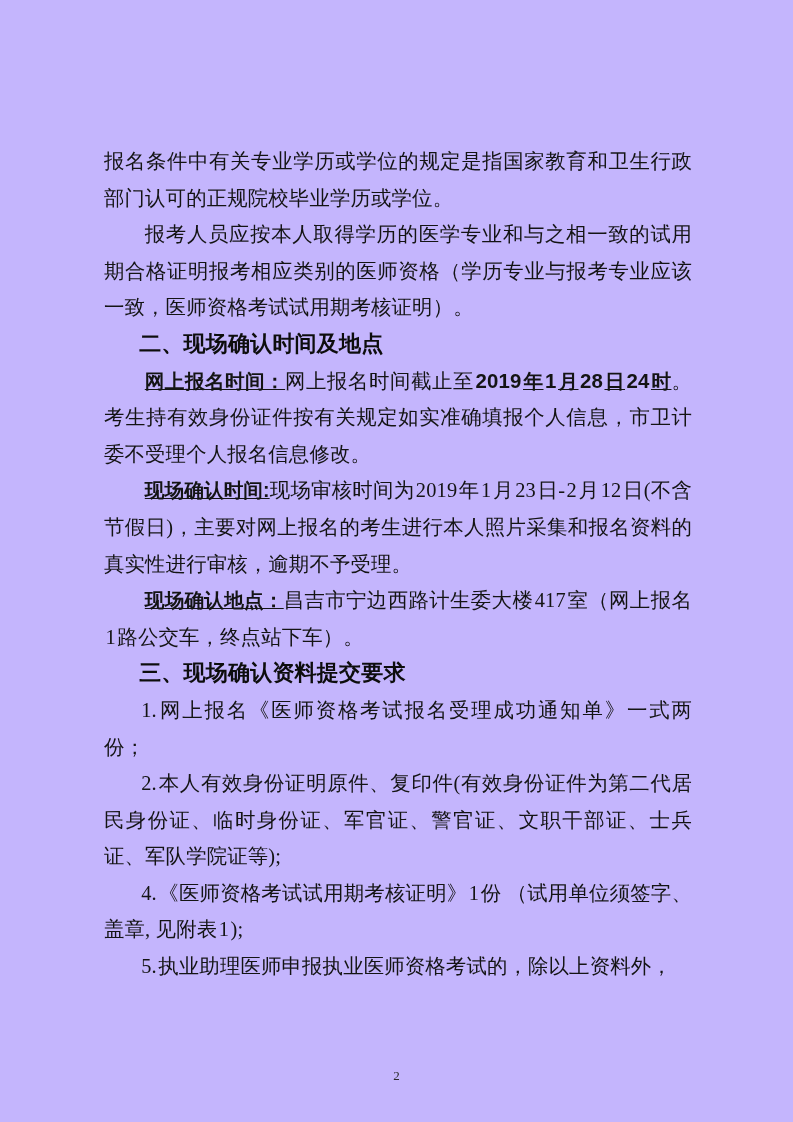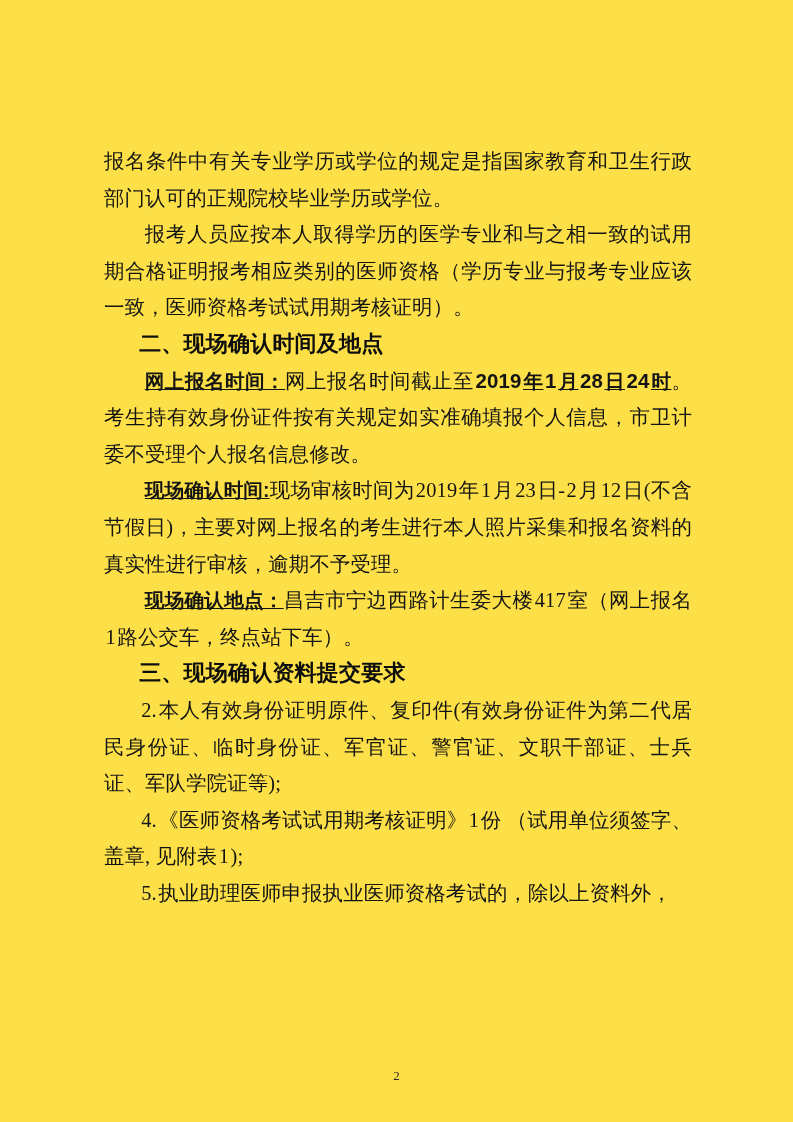"报名条件中有关专业学历或学位的规定是指国家教育和卫生行政部门认可的正规院校毕业学" #page { background: #fde047 -> #c4b5fd }
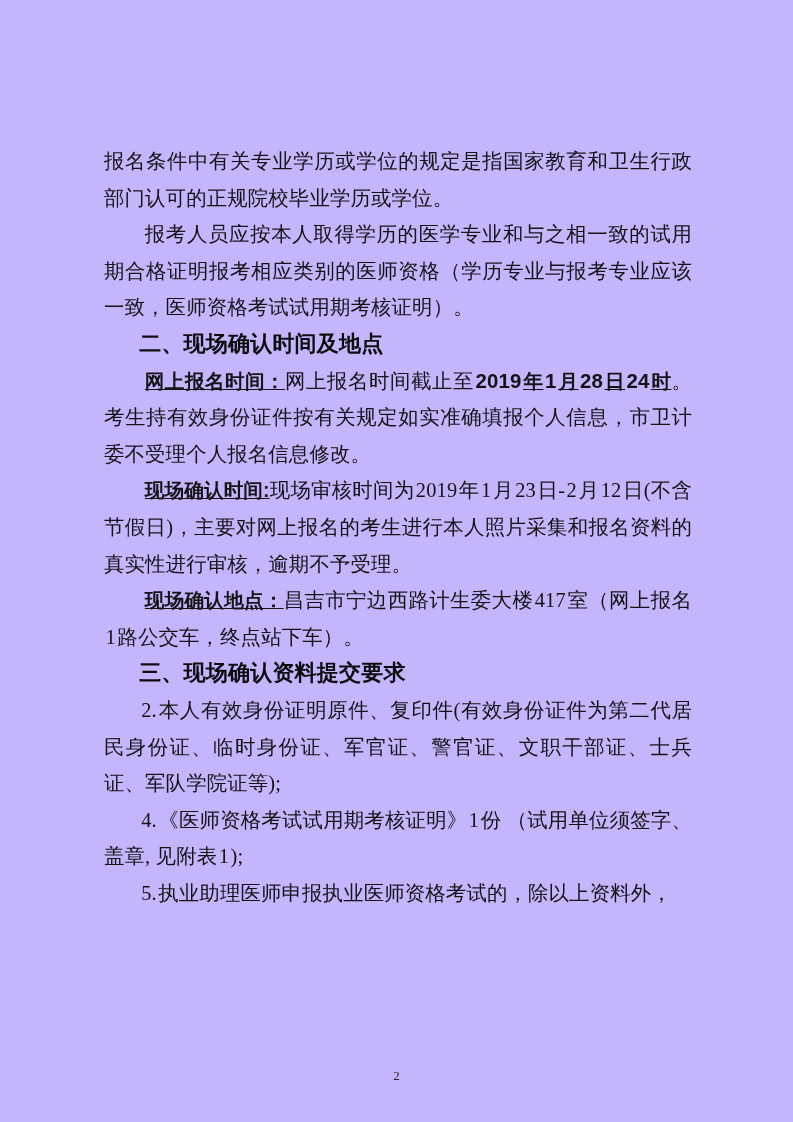"1.网上报名《医师资格考试报名受理成功通知单》一式两份；" p.para { html: none -> <p> <span>1.</span><span>网上报名《医师资格考试报名受理成功通知单》一式两份；</span> </p> }
